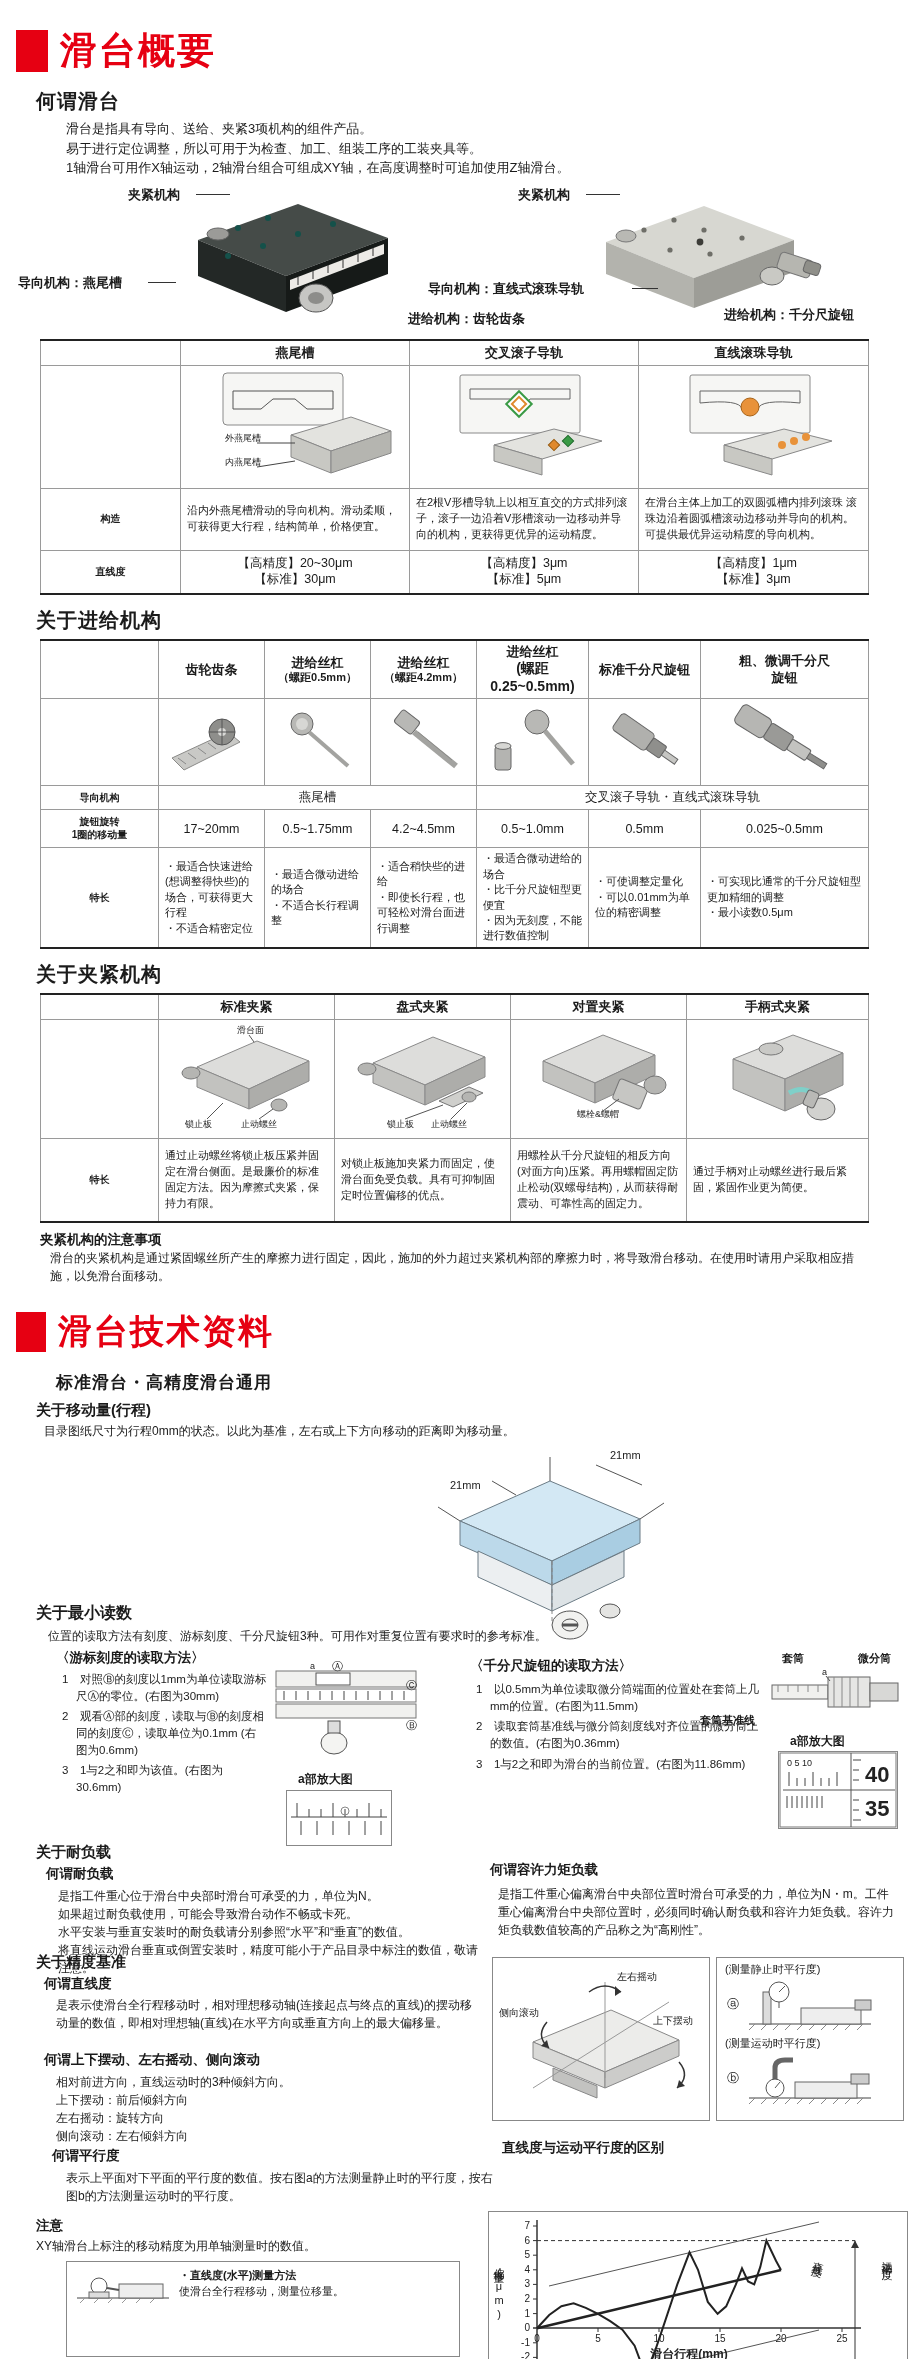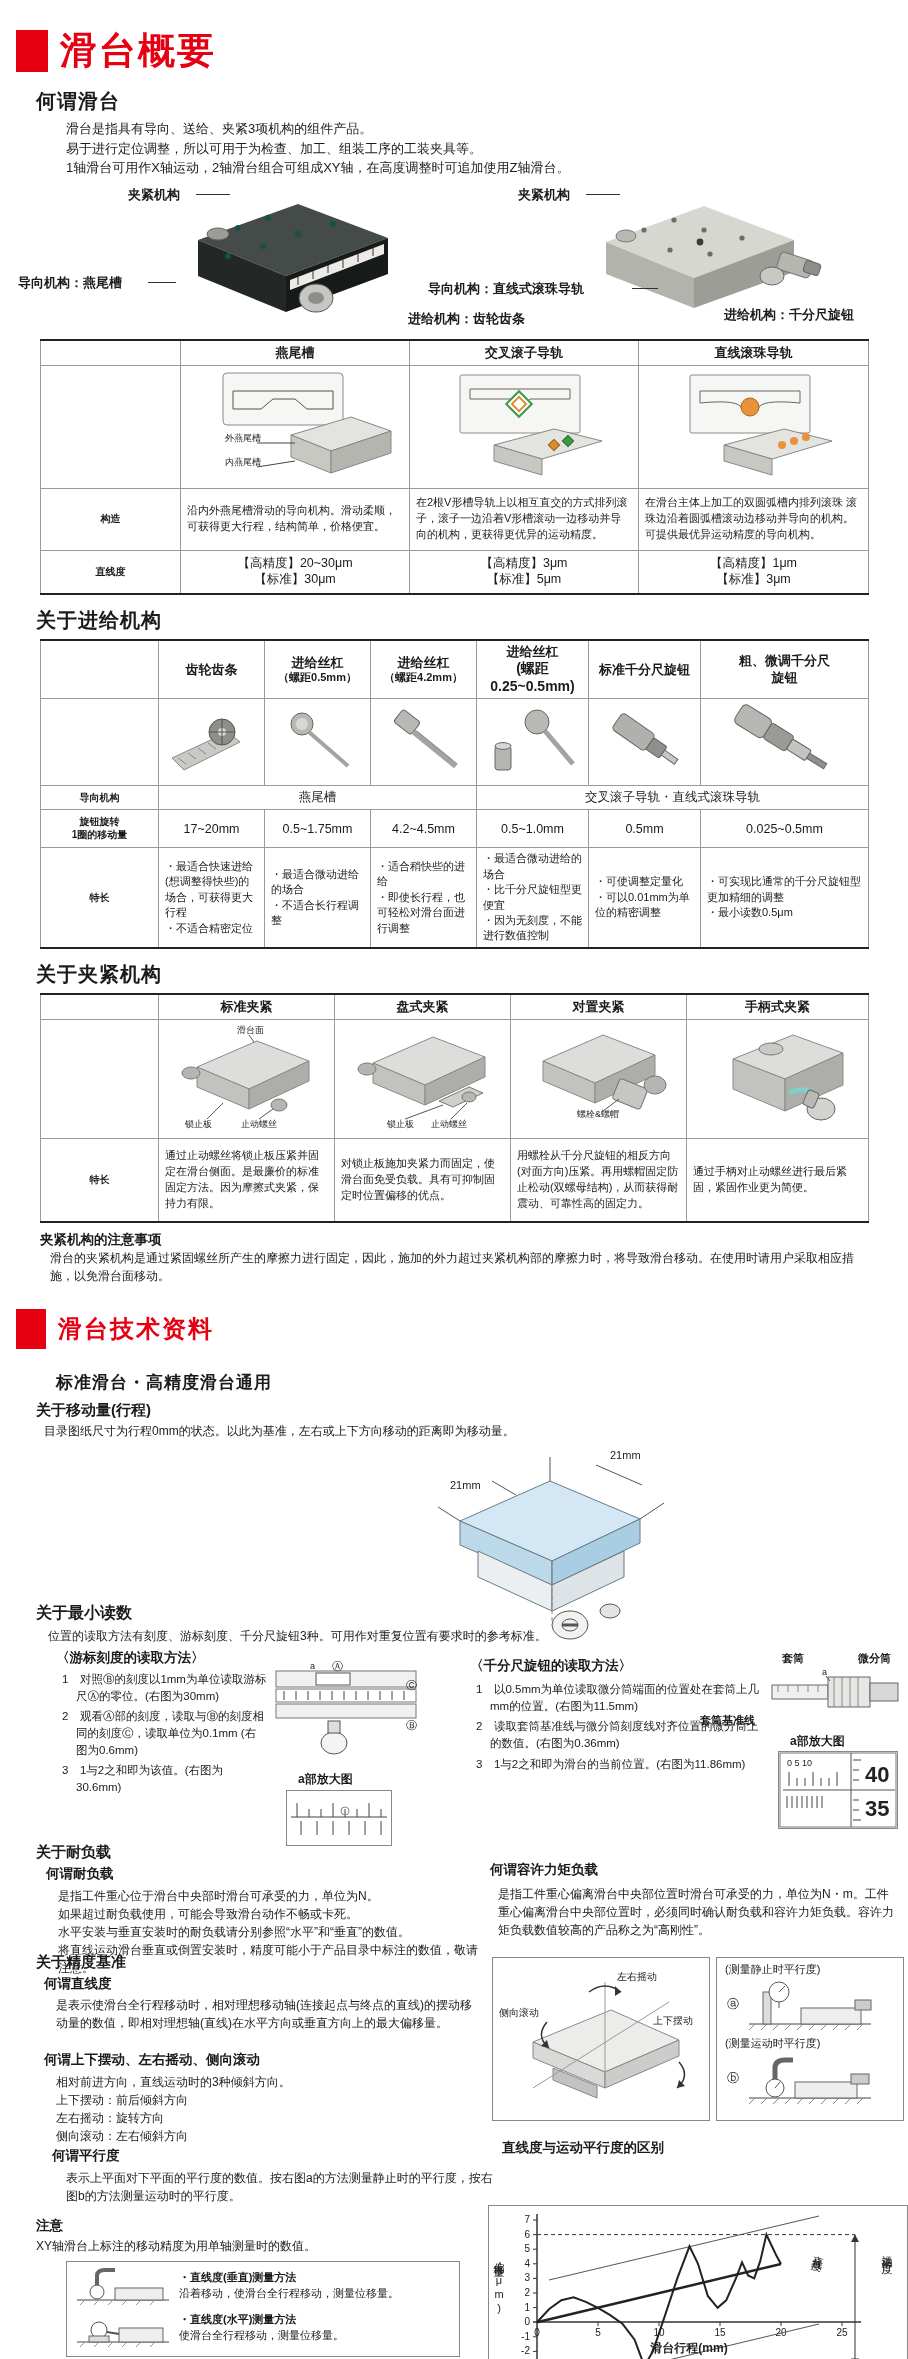"滑台技术资料" div.t { font-size: 24px -> 34px }
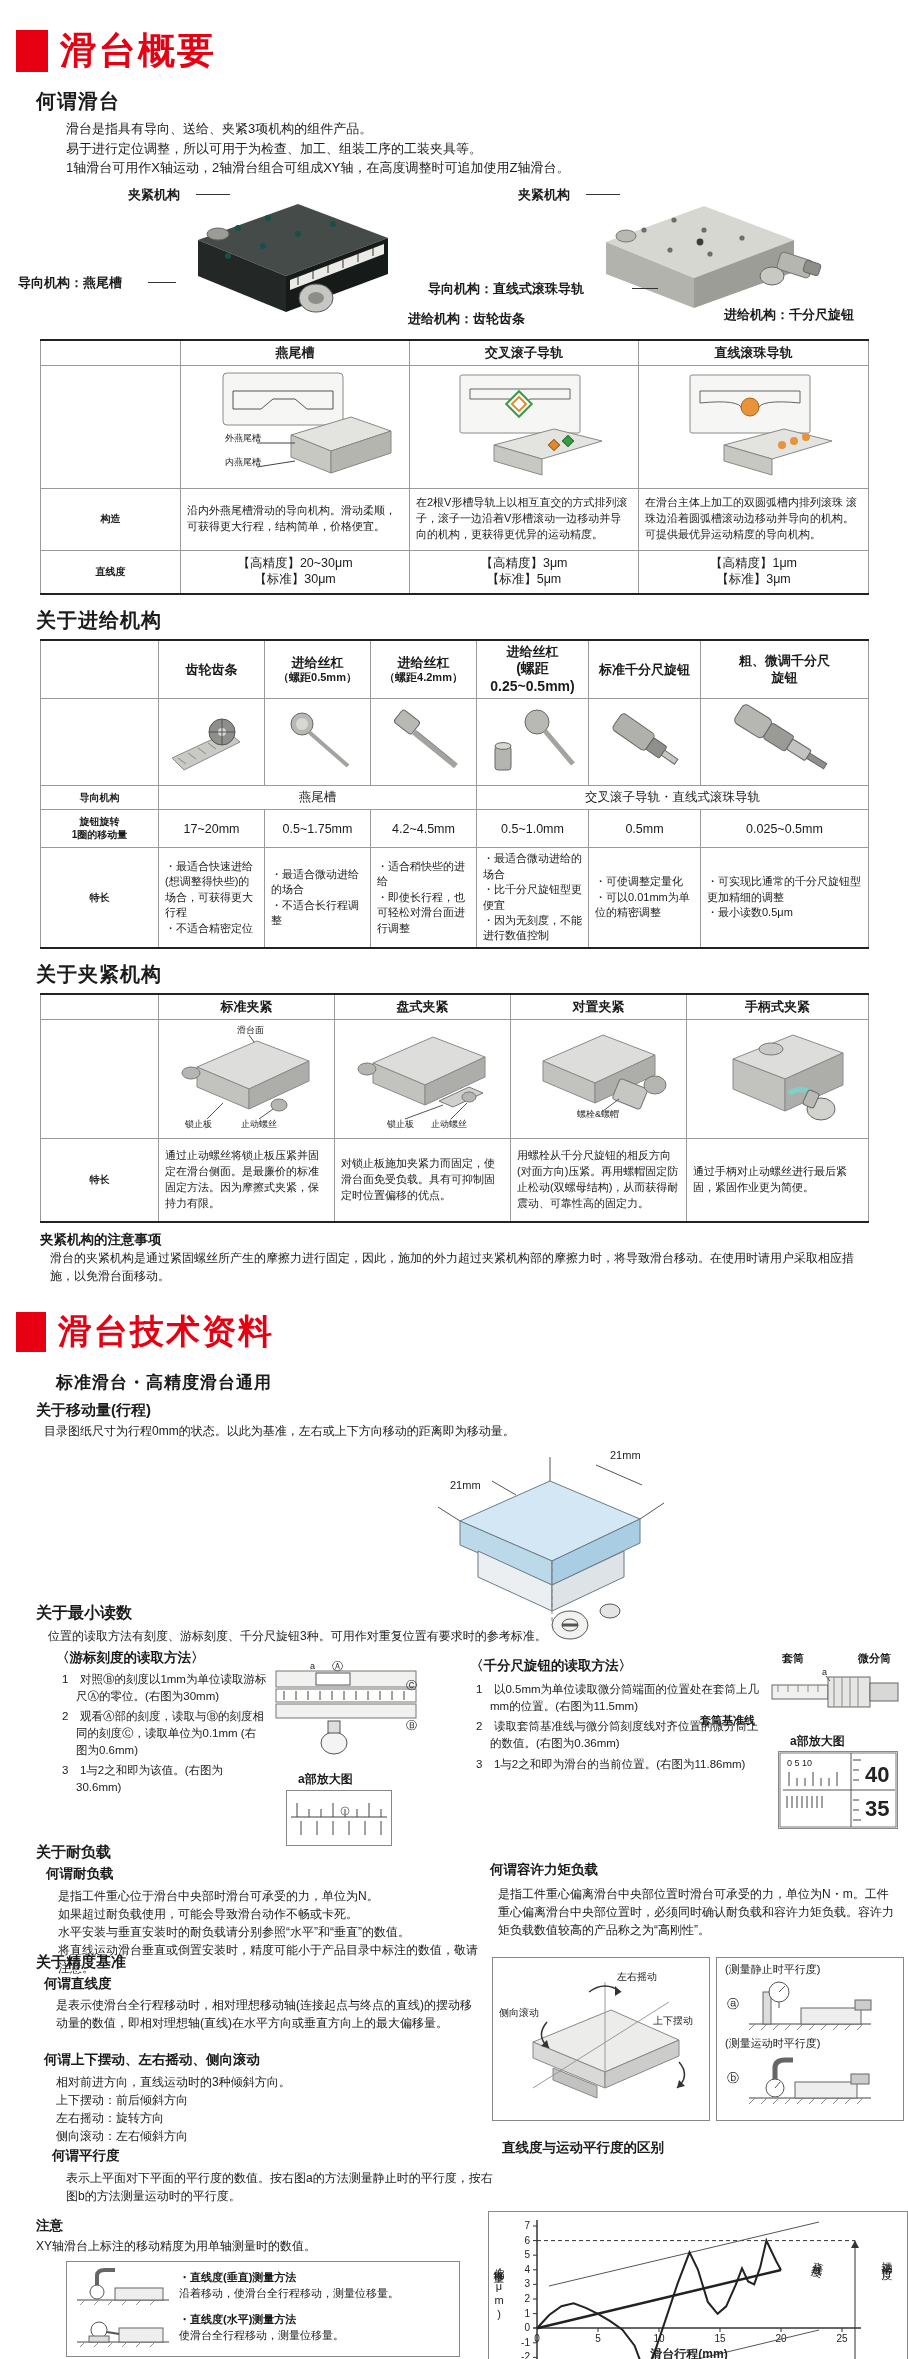"・直线度(垂直)测量方法" div { html: <div> <svg> <line></line> <g> <line></line> <line></line> <line></line> <line></line> <line></line> <line></line> </g> <rect></rect> <path></path> <circle></circle> </svg> <div> <div>・直线度(垂直)测量方法</div> <div>沿着移动，使滑台全行程移动，测量位移量。</div> </div> </div> -> none }
